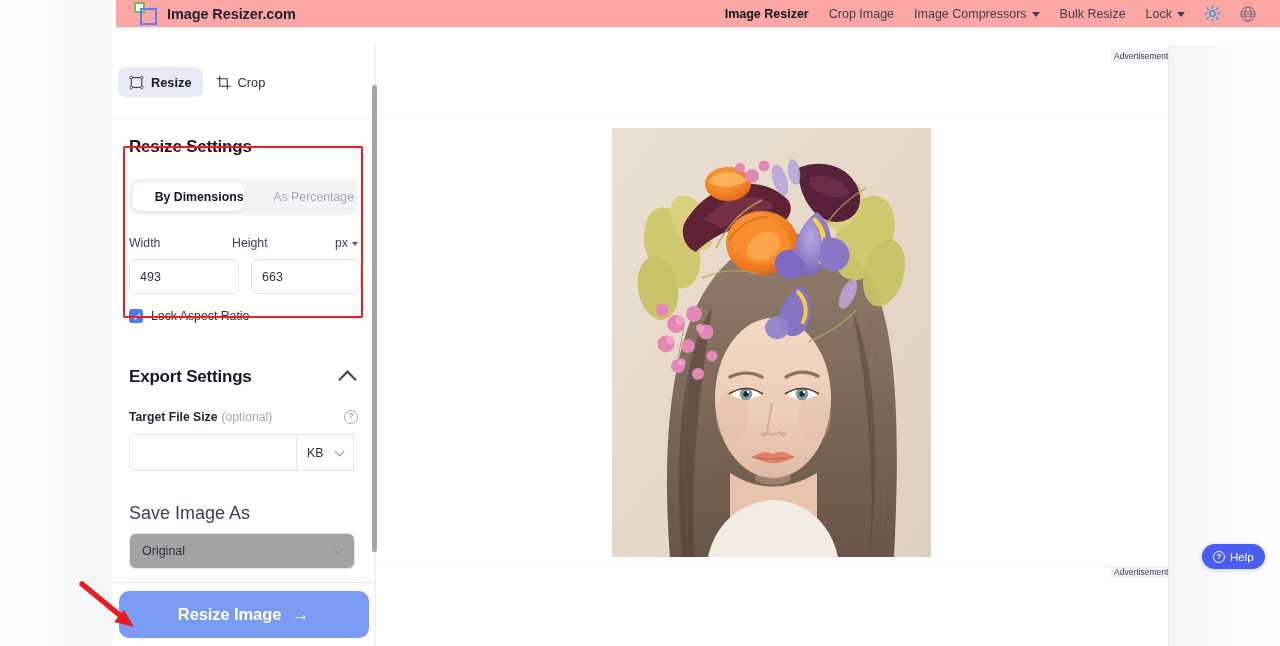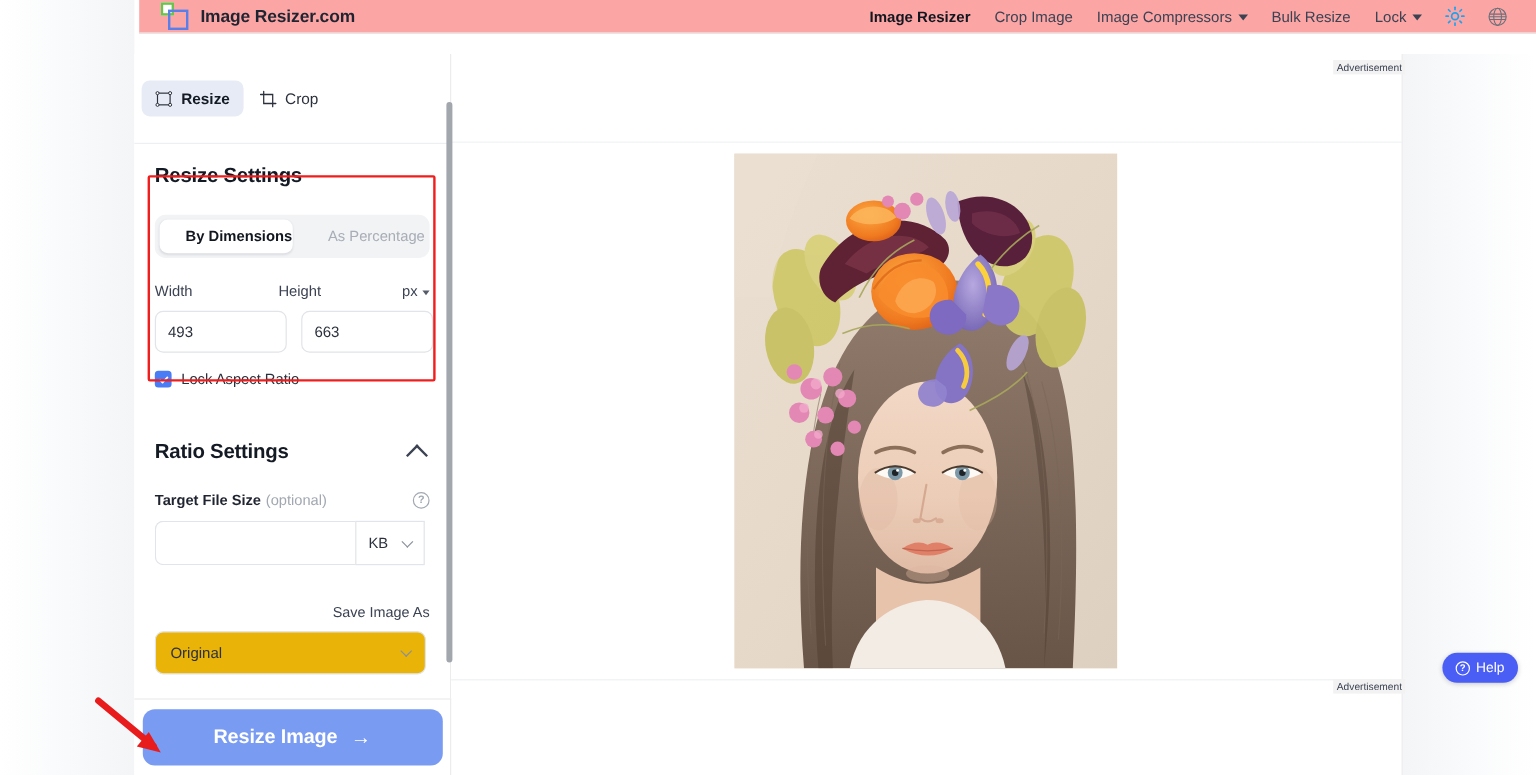"Ratio Settings" span.export-title { text: Ratio -> Export }
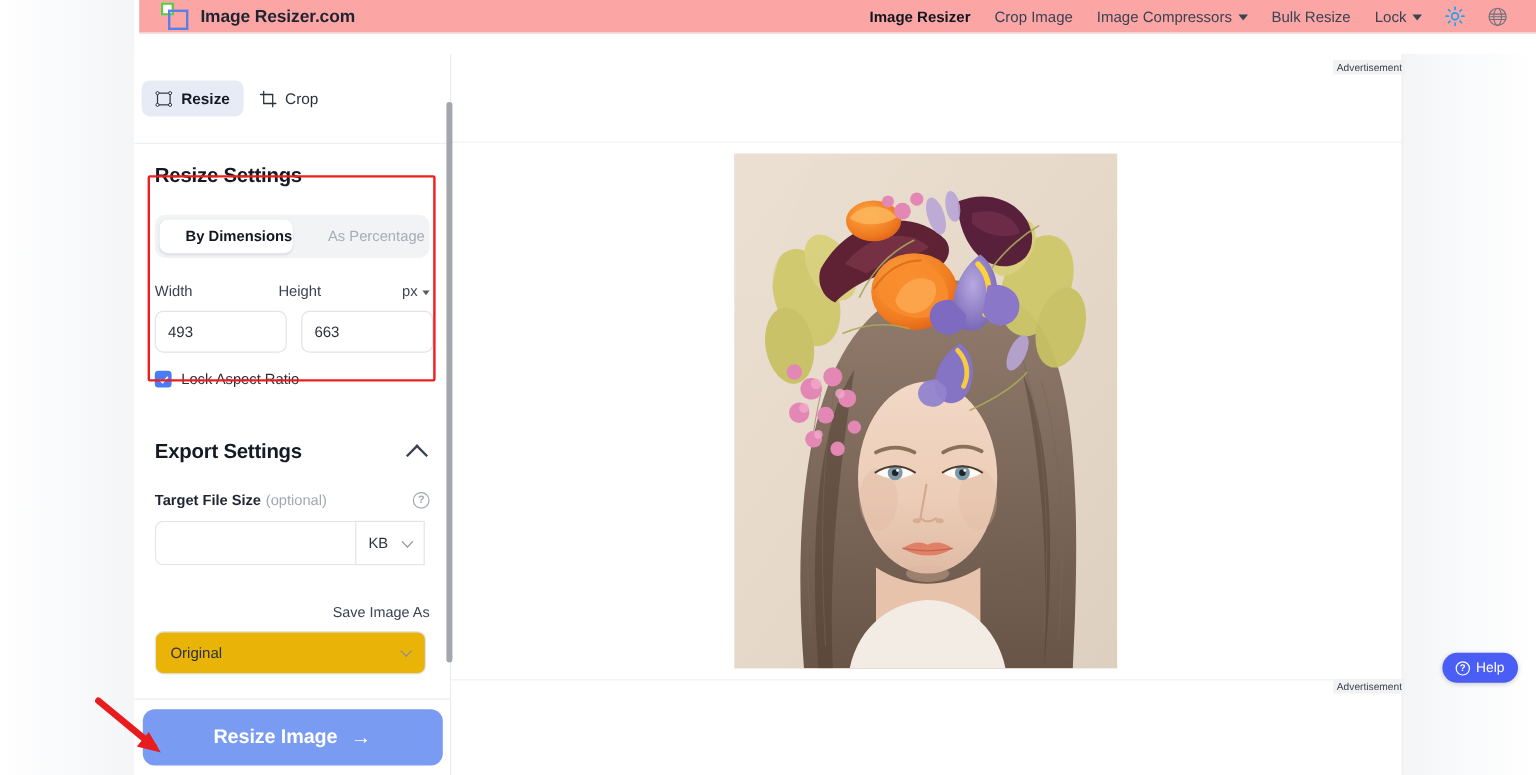"Save Image As" .save-label { font-size: 12px -> 18px; text-align: right -> none }
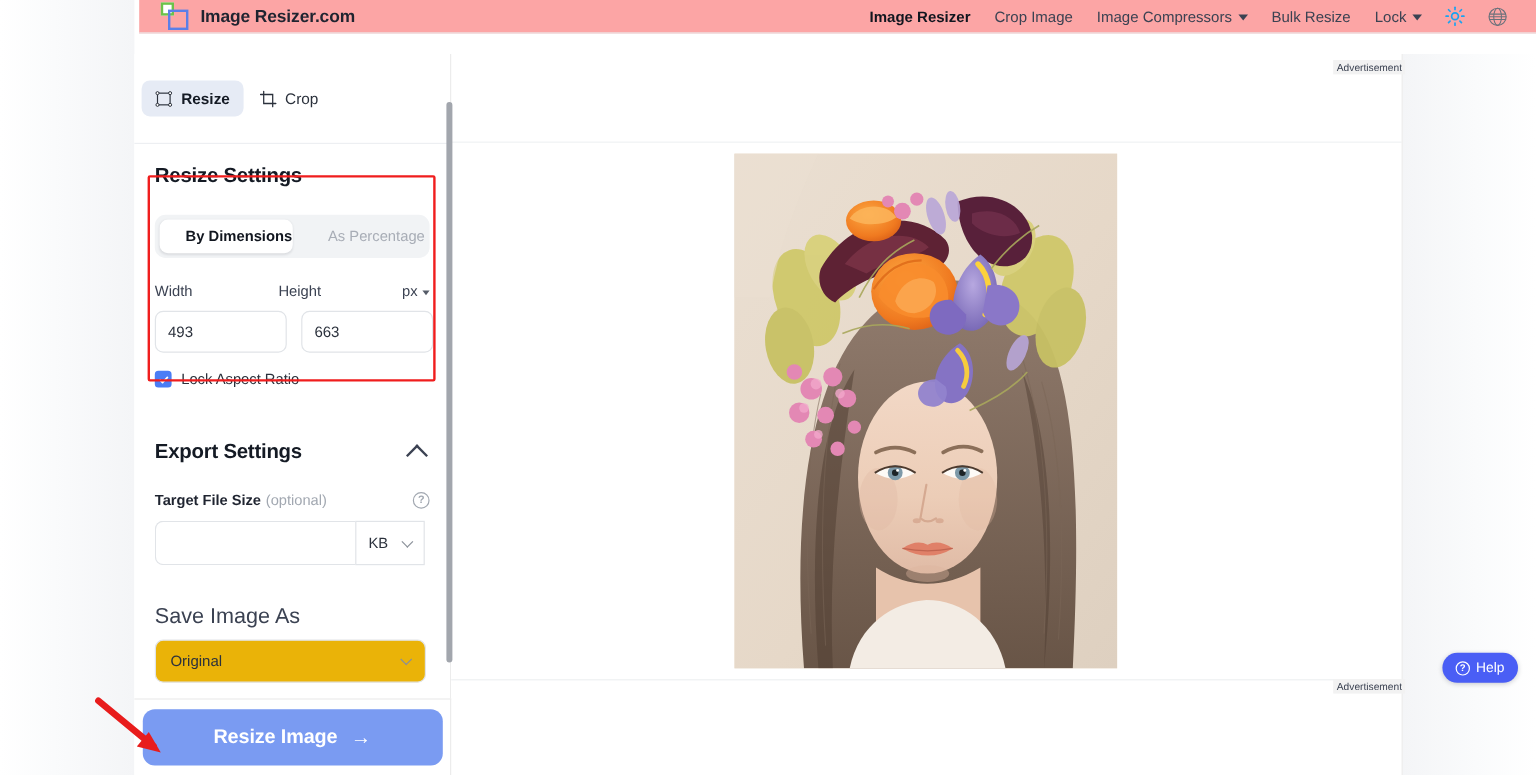"Original" .save-sel { background: #eab308 -> #a3a3a3 }
